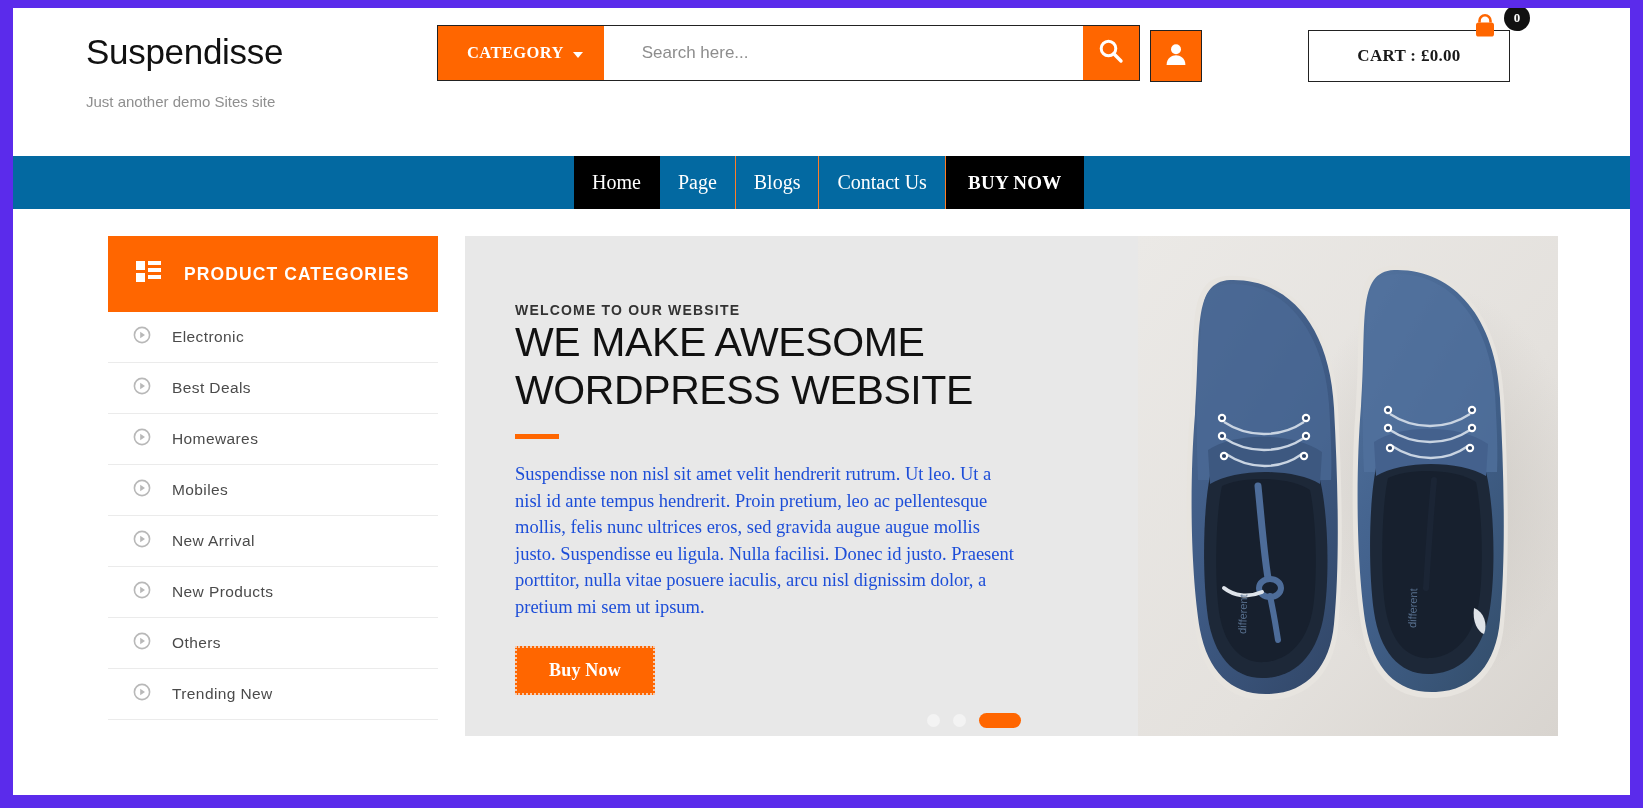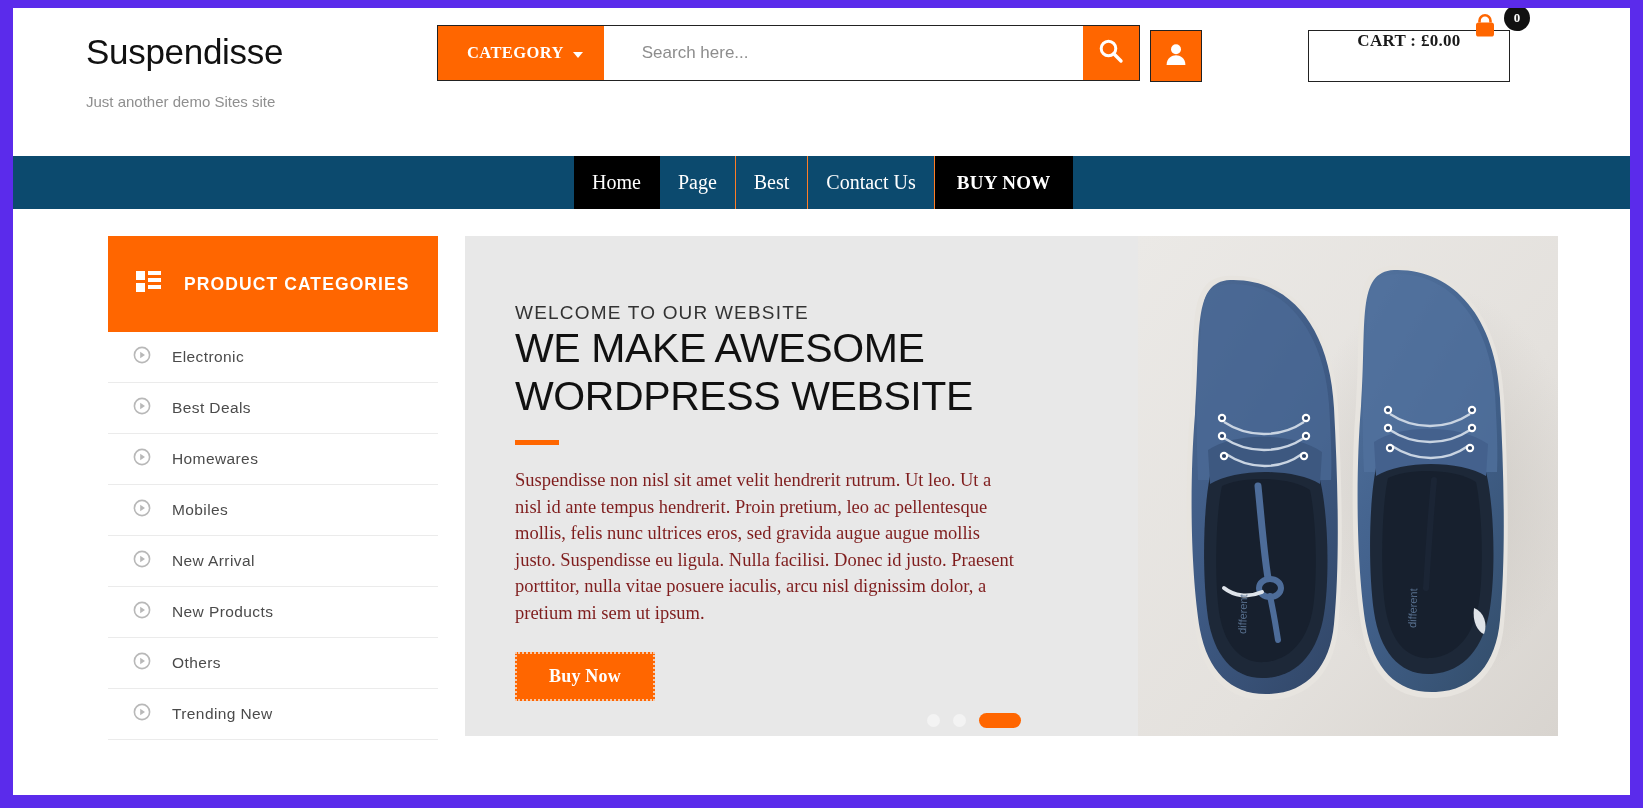"CART : £0.00" .cart-box { align-items: flex-start -> center }
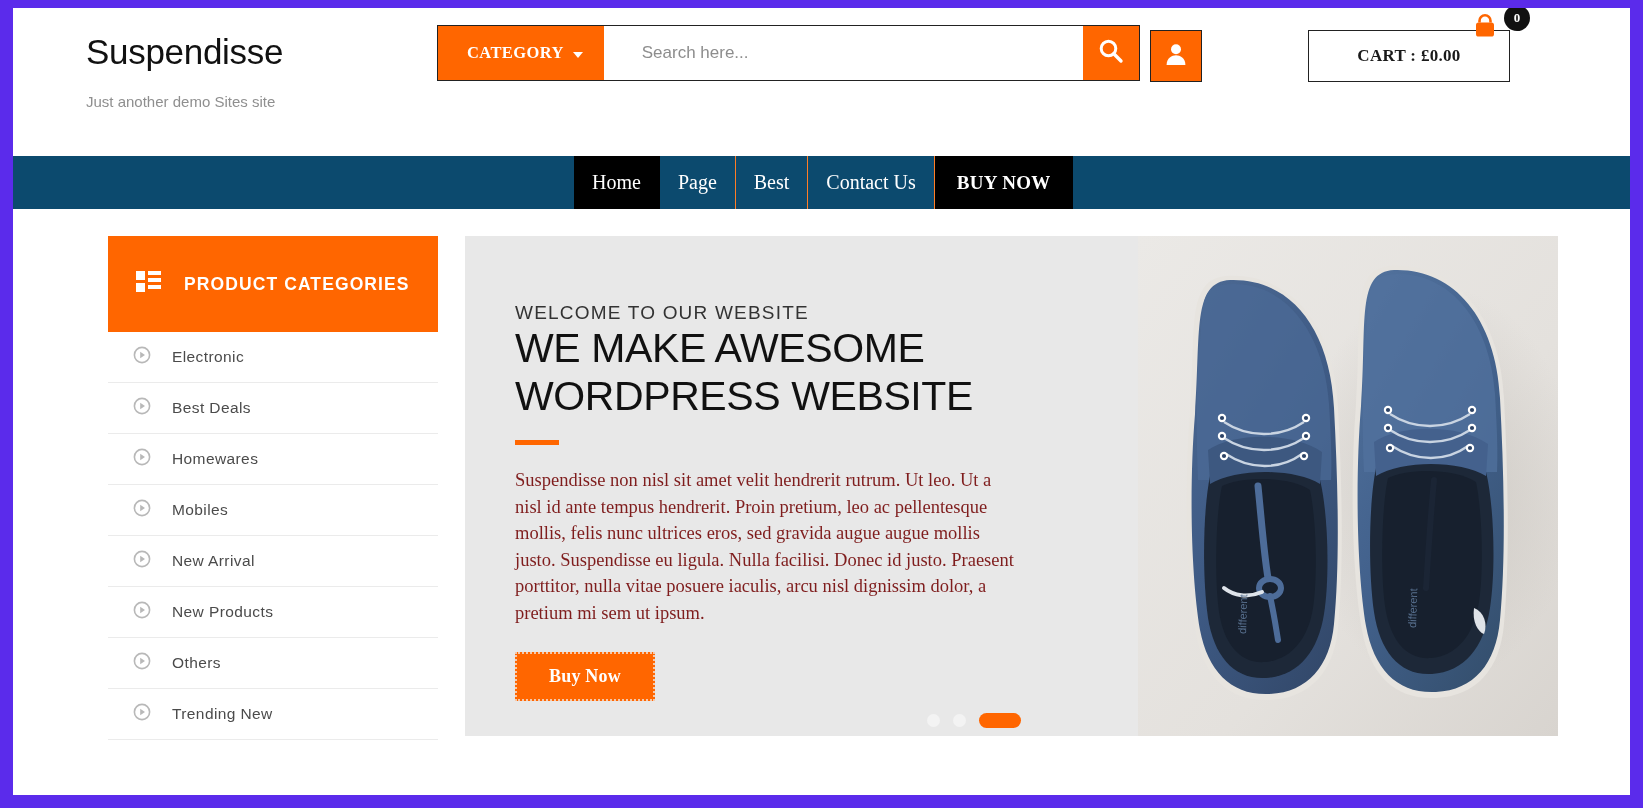"Home" .navbar { background: #0c4a6e -> #0369a1 }
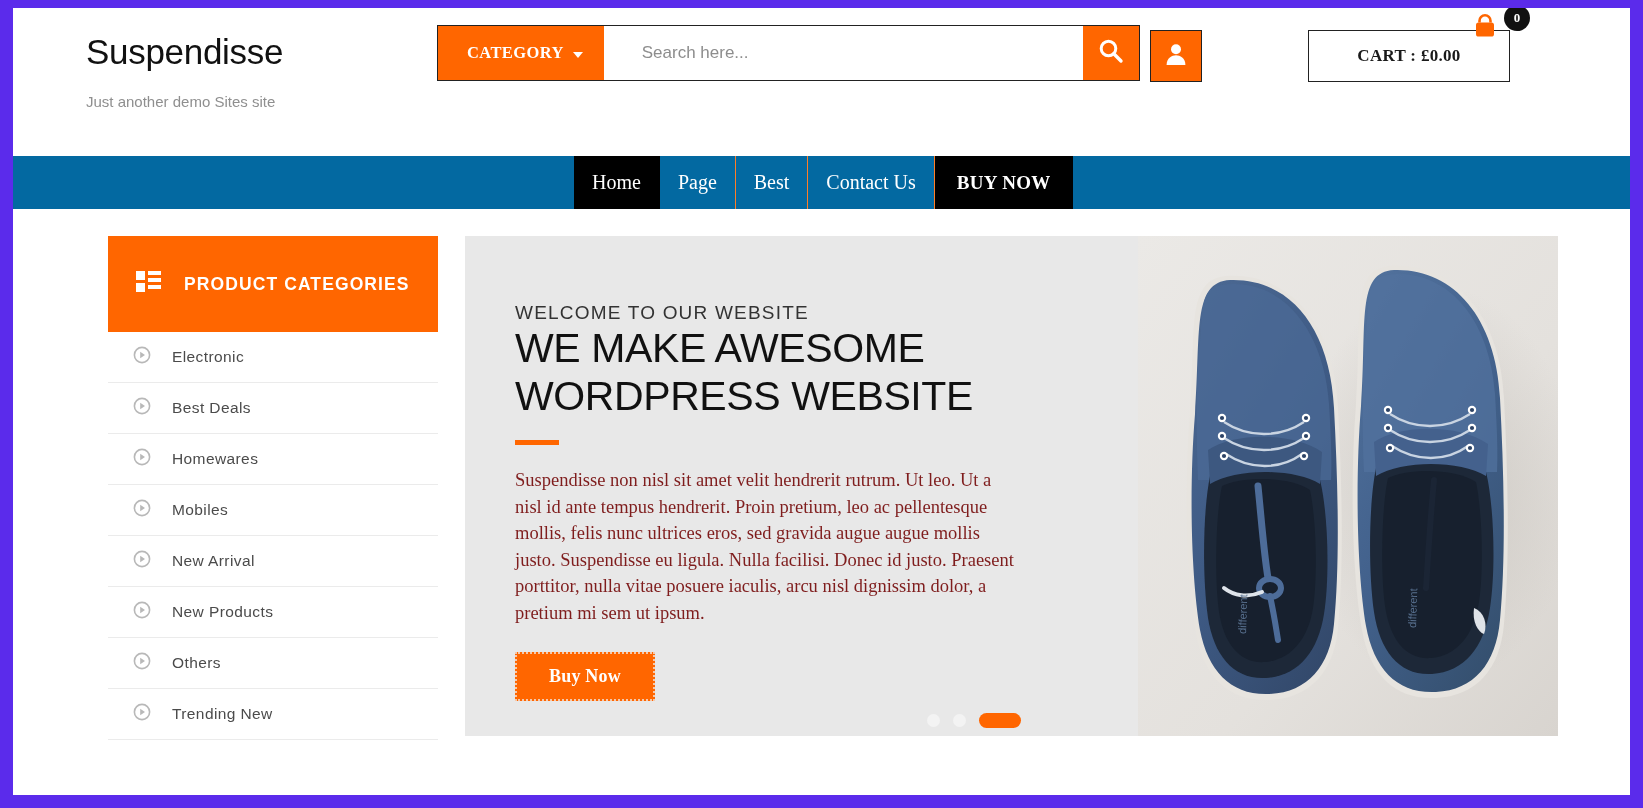"Best" div.nav-item { text: Best -> Blogs }
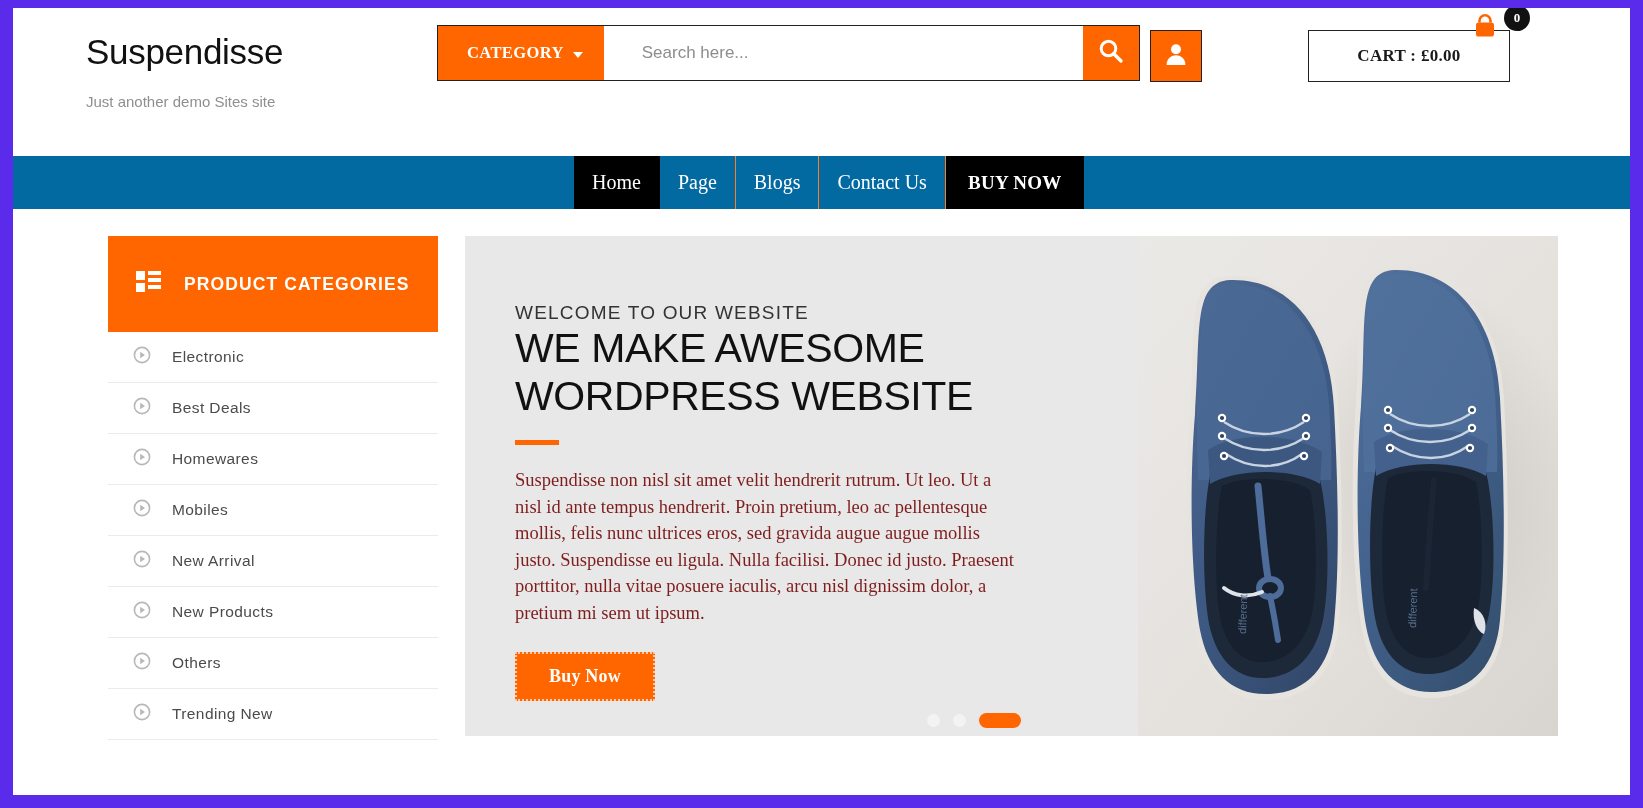"PRODUCT CATEGORIES" .cat-head { height: 96px -> 76px }
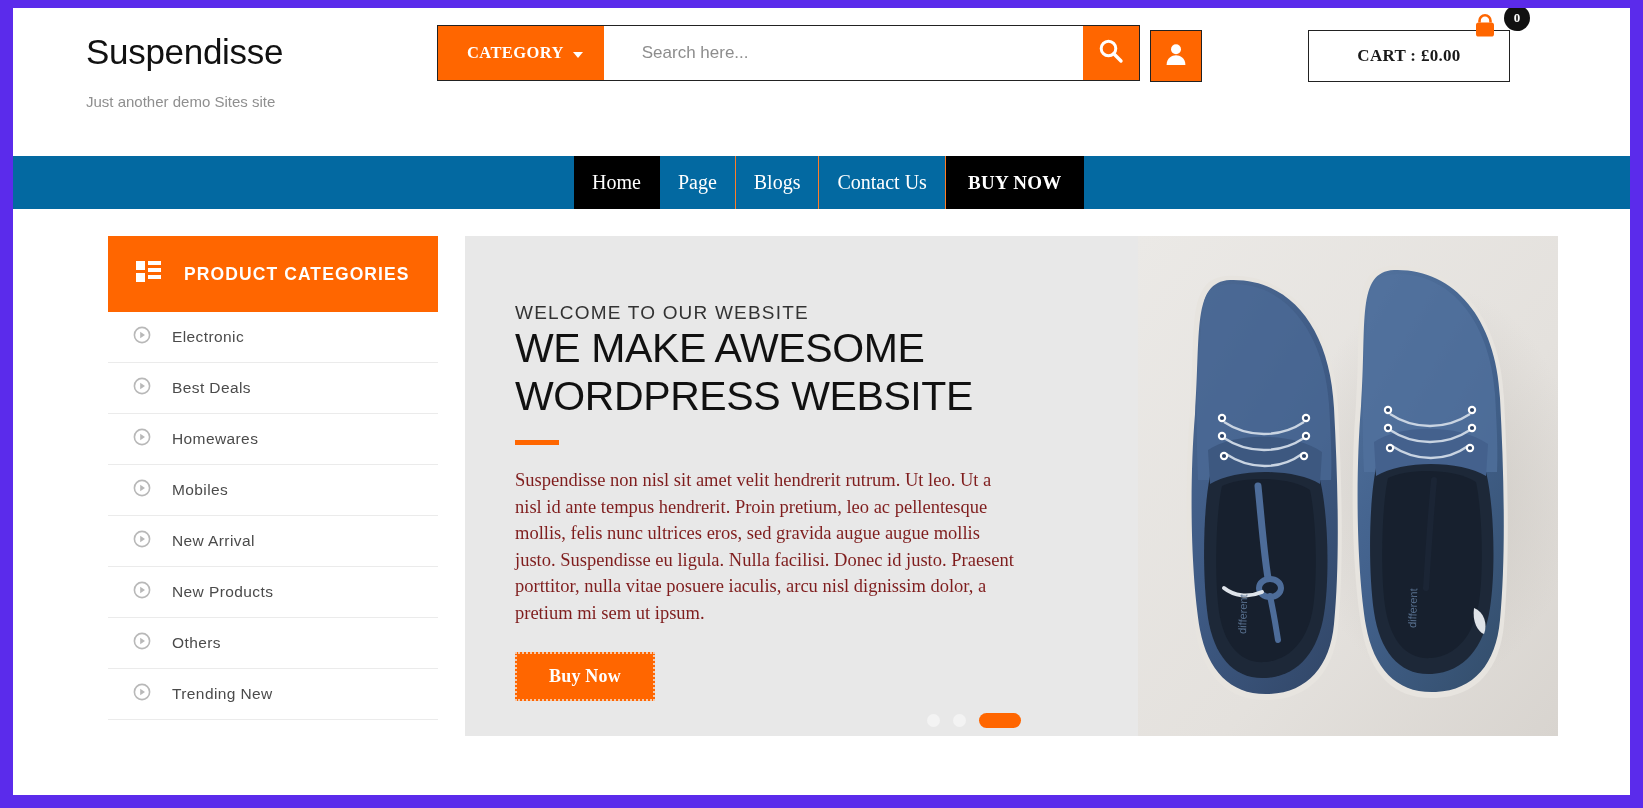"WELCOME TO OUR WEBSITE" .hero-eyebrow { font-size: 19px -> 14px; font-weight: 400 -> 700 }
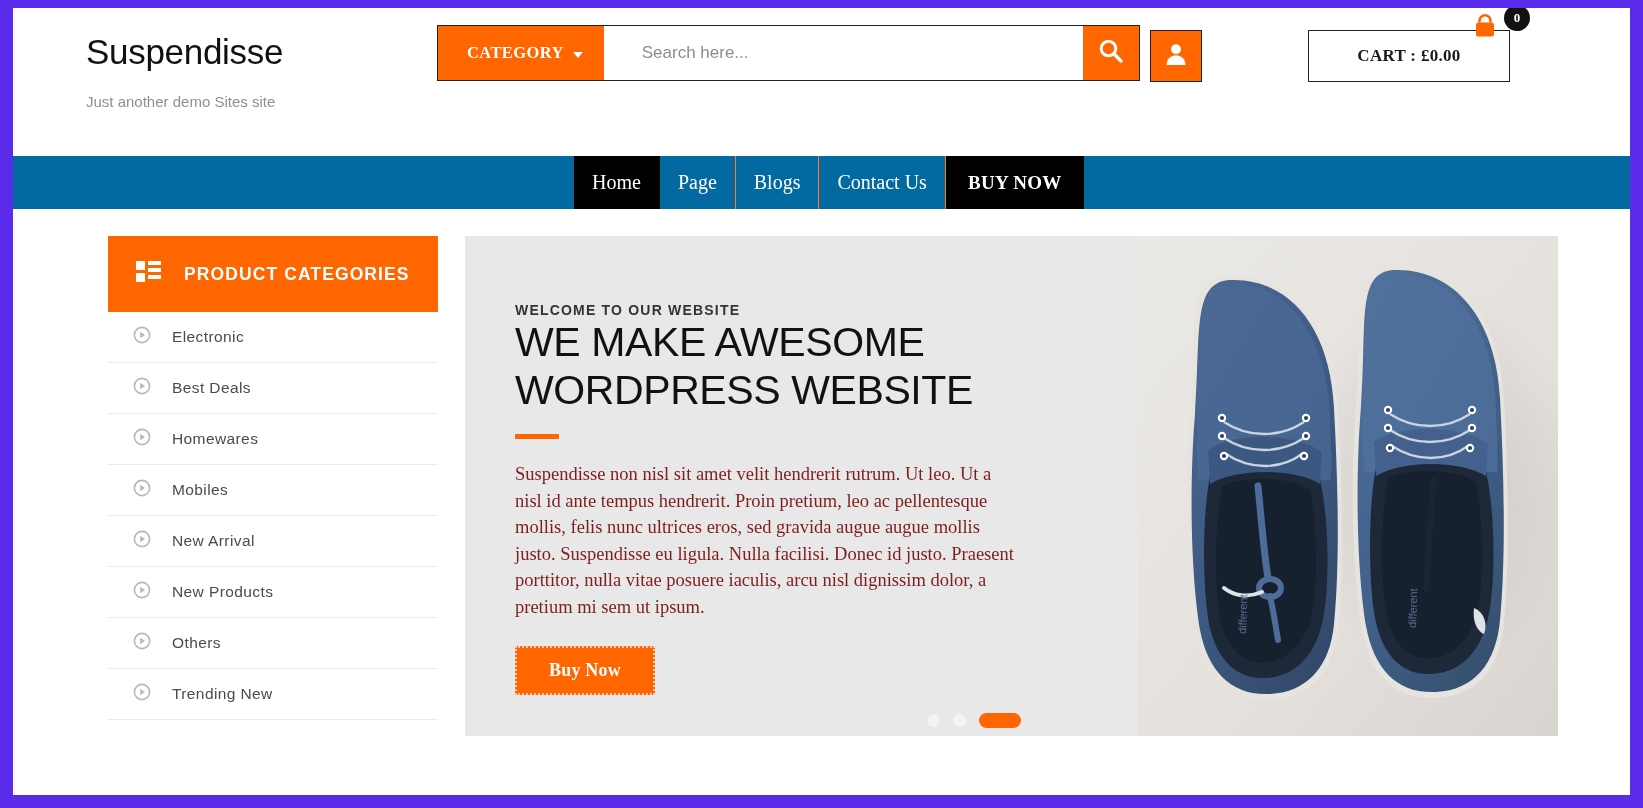"Suspendisse non nisl sit amet" .hero-para { color: #7f1d1d -> #1d4ed8 }
